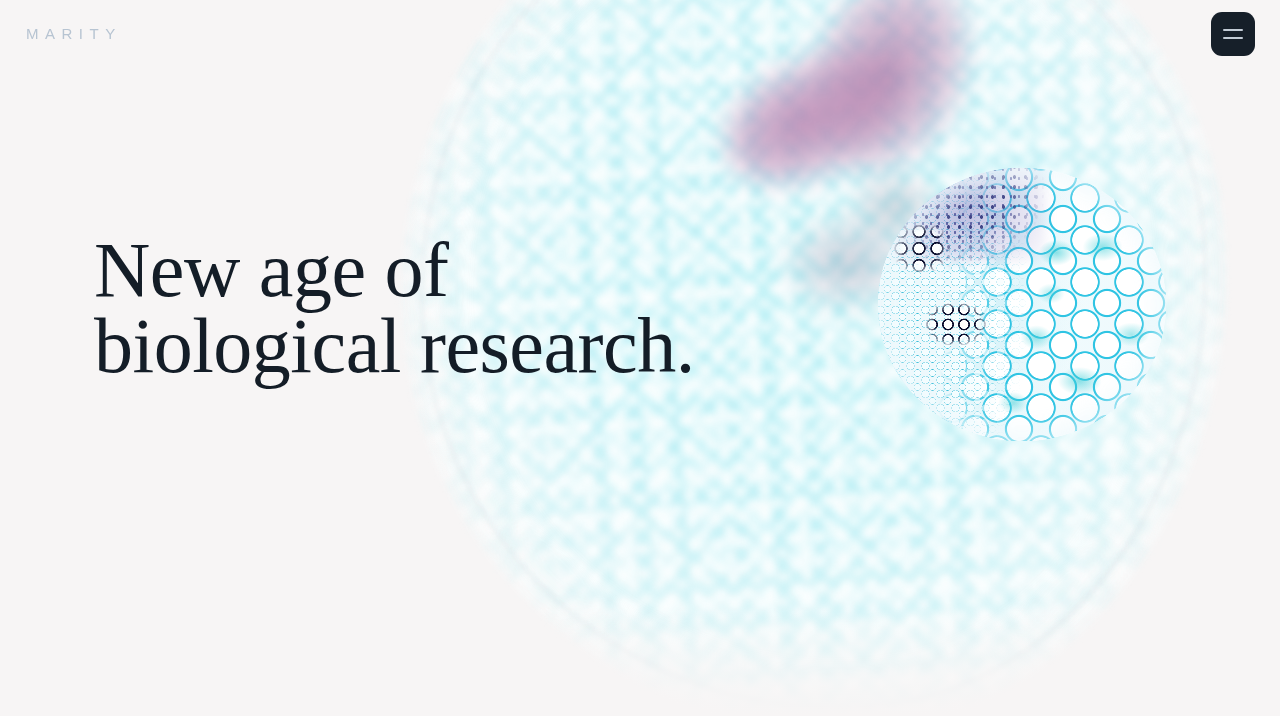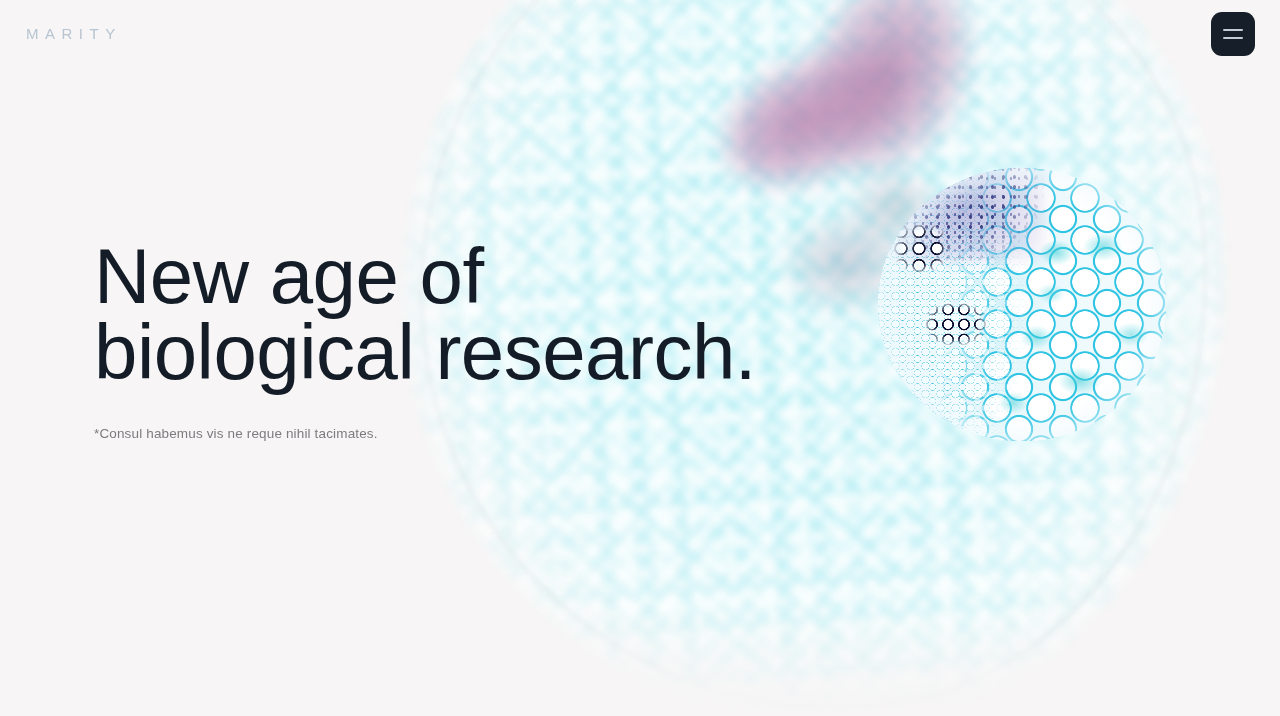"New age of" .hero-copy { font-family: none -> Liberation Serif, serif; top: 238px -> 232px }
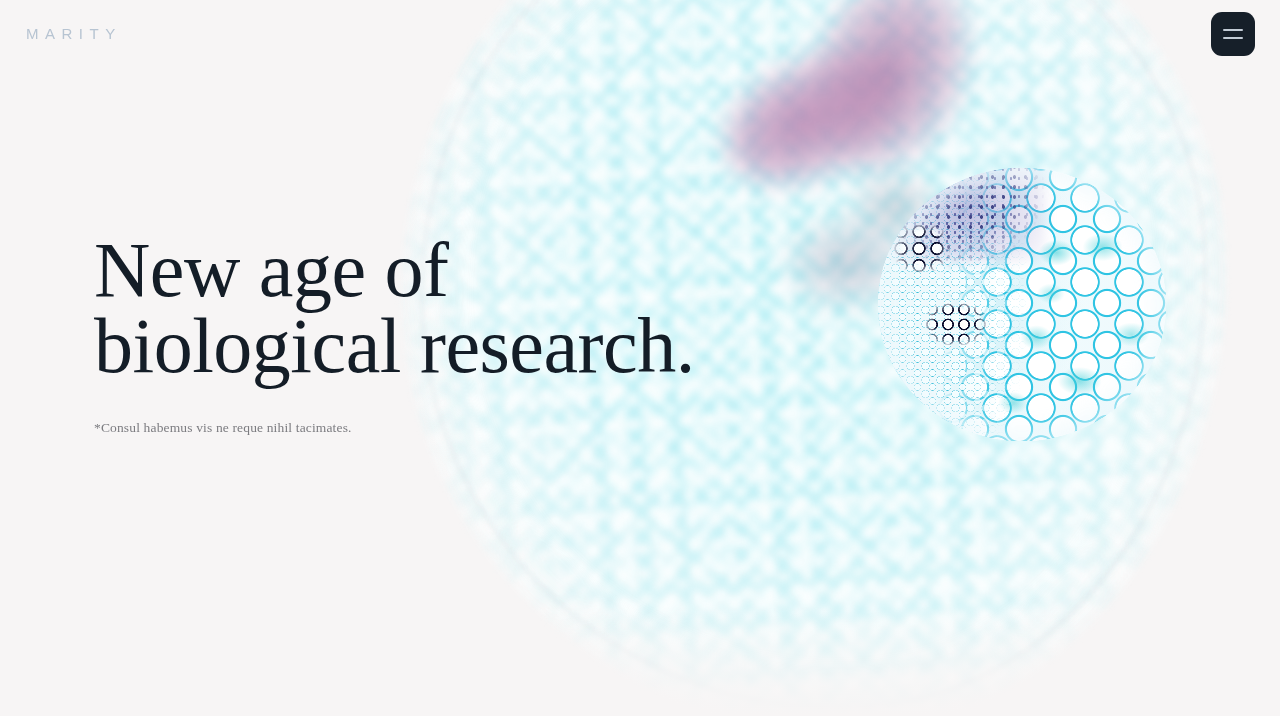"*Consul habemus vis ne reque" p.hero-note { html: <p>*Consul habemus vis ne reque nihil tacimates.</p> -> none }
